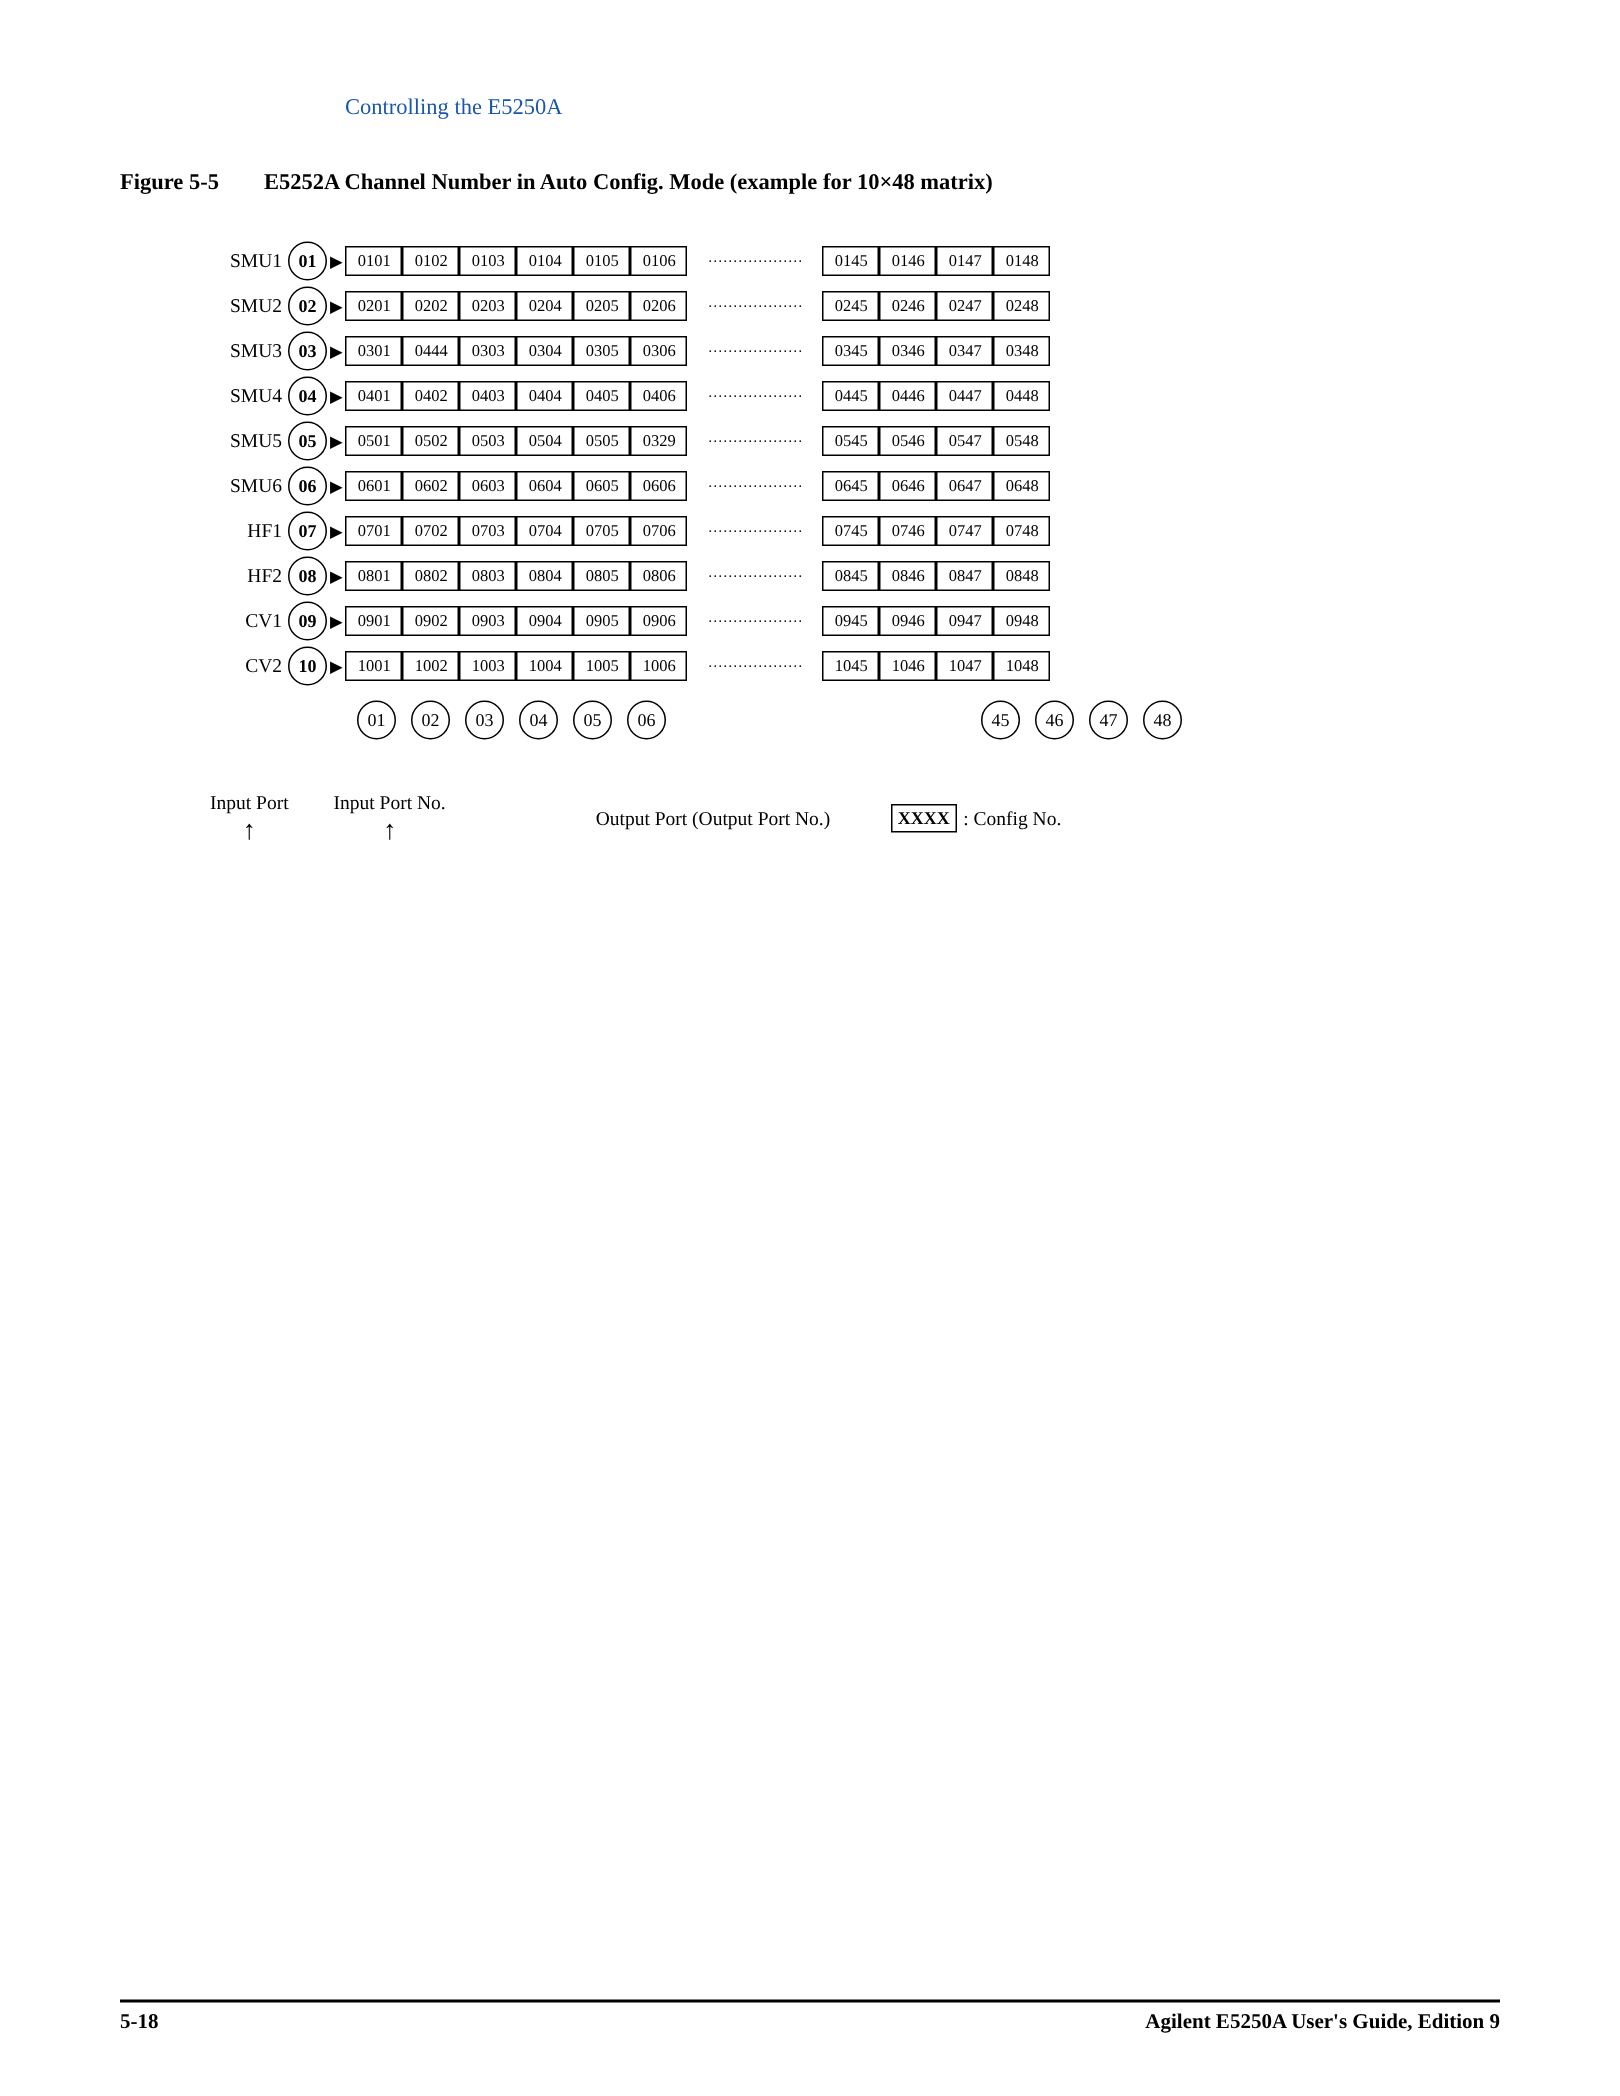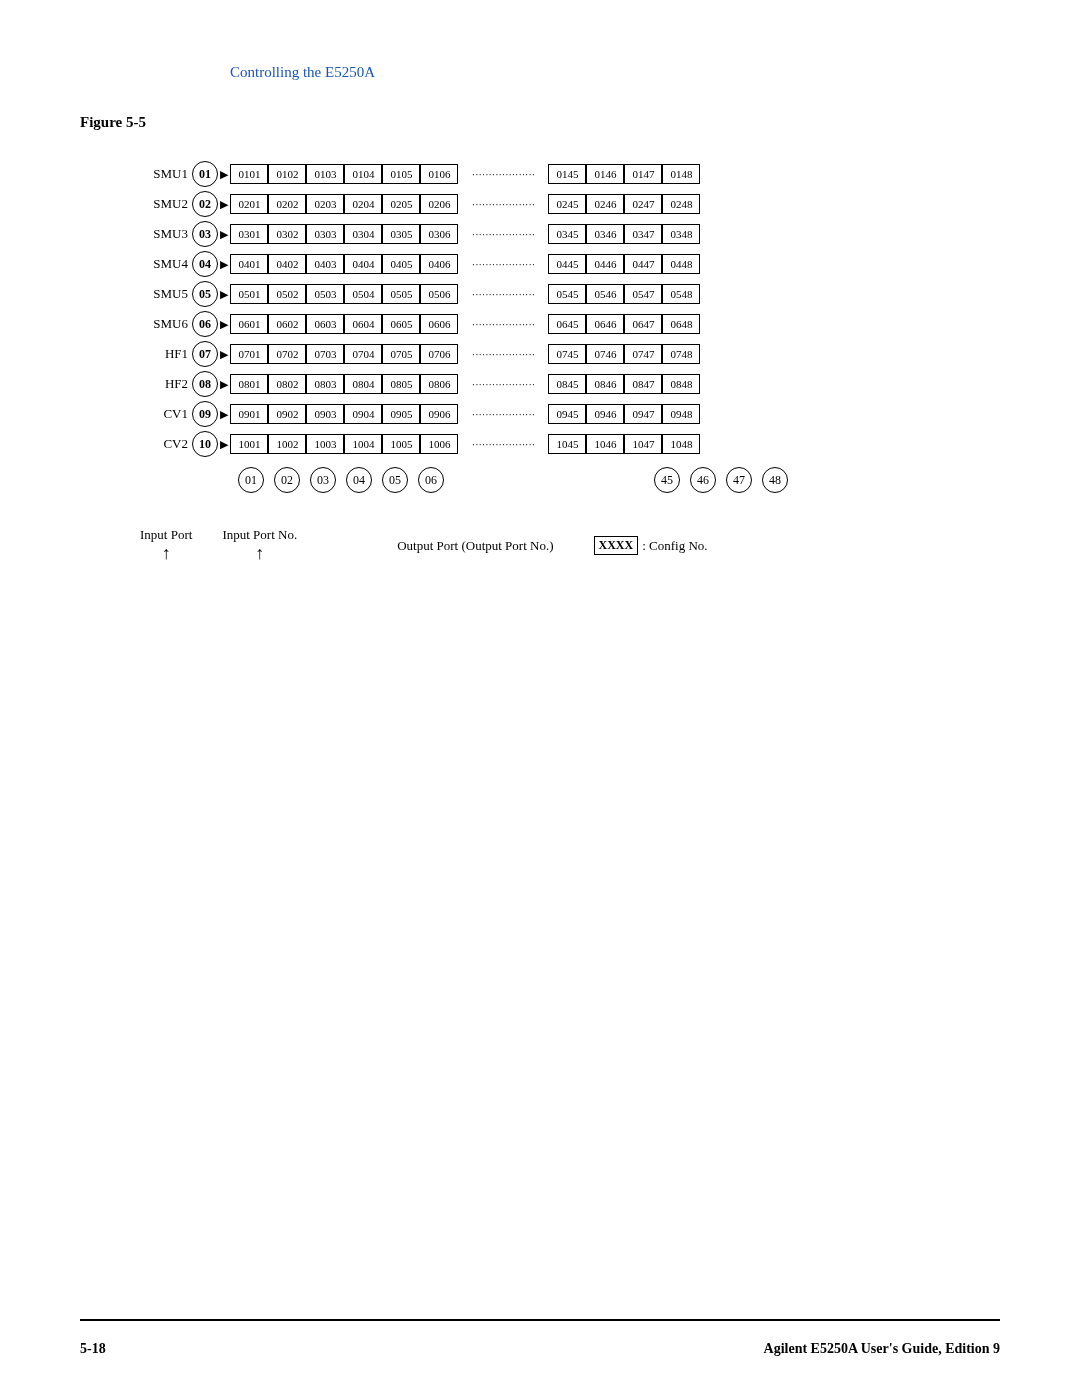"E5252A Channel Number in Auto" span.figure-title { html: none -> <span>E5252A Channel Number in Auto Config. Mode (example for 10×48 matrix)</span> }
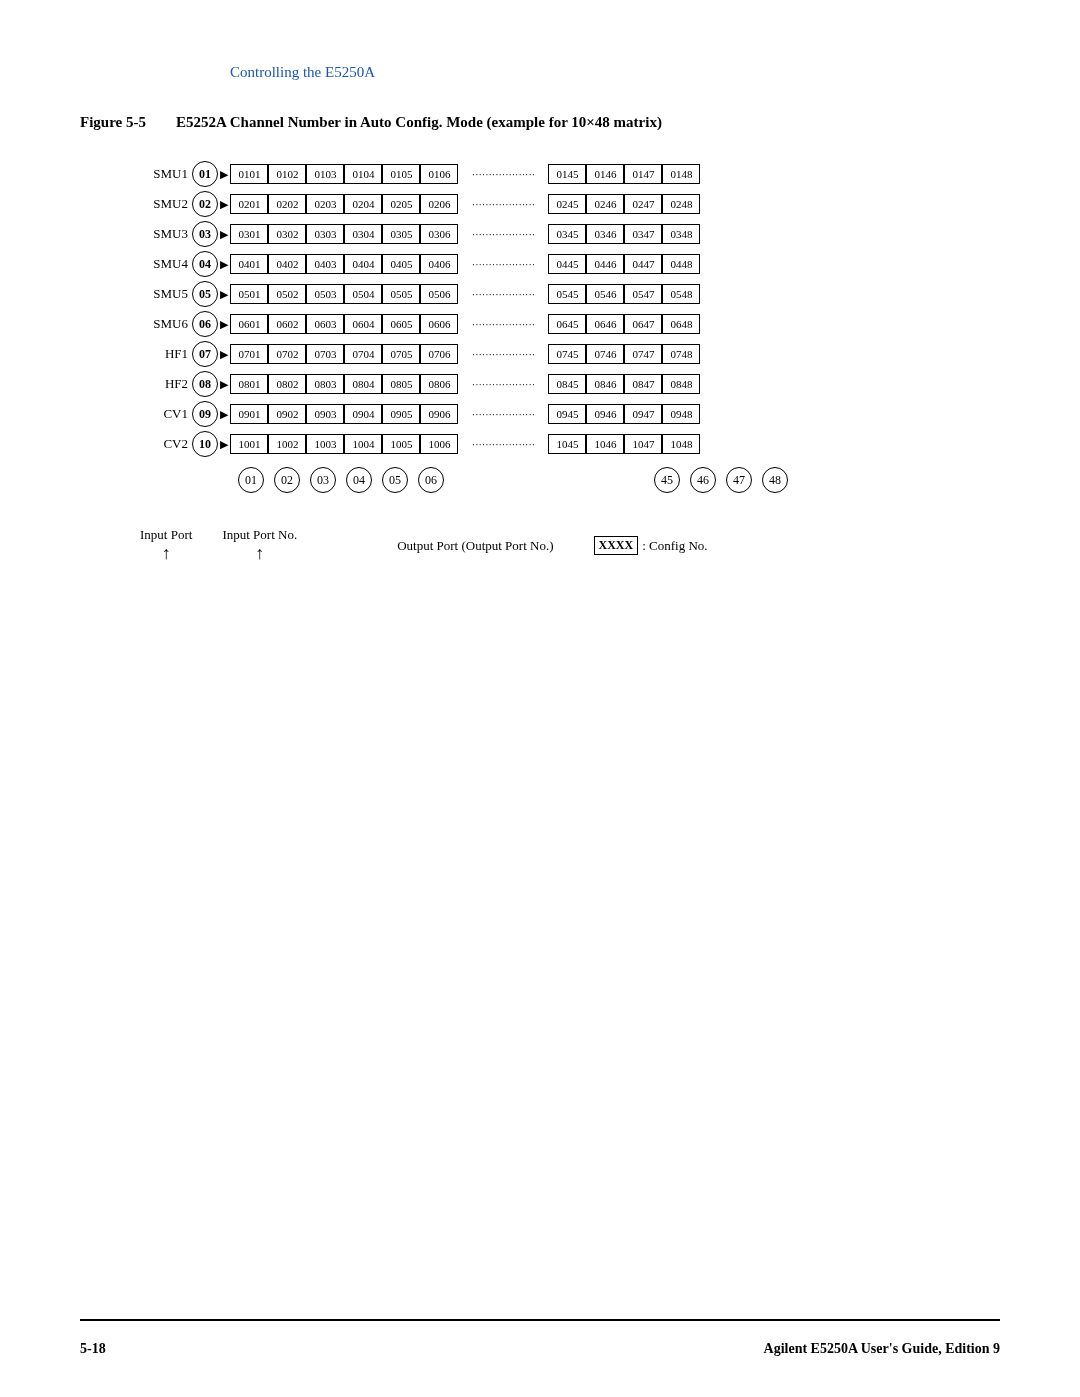"0302" div.channel-box { text: 0302 -> 0444 }
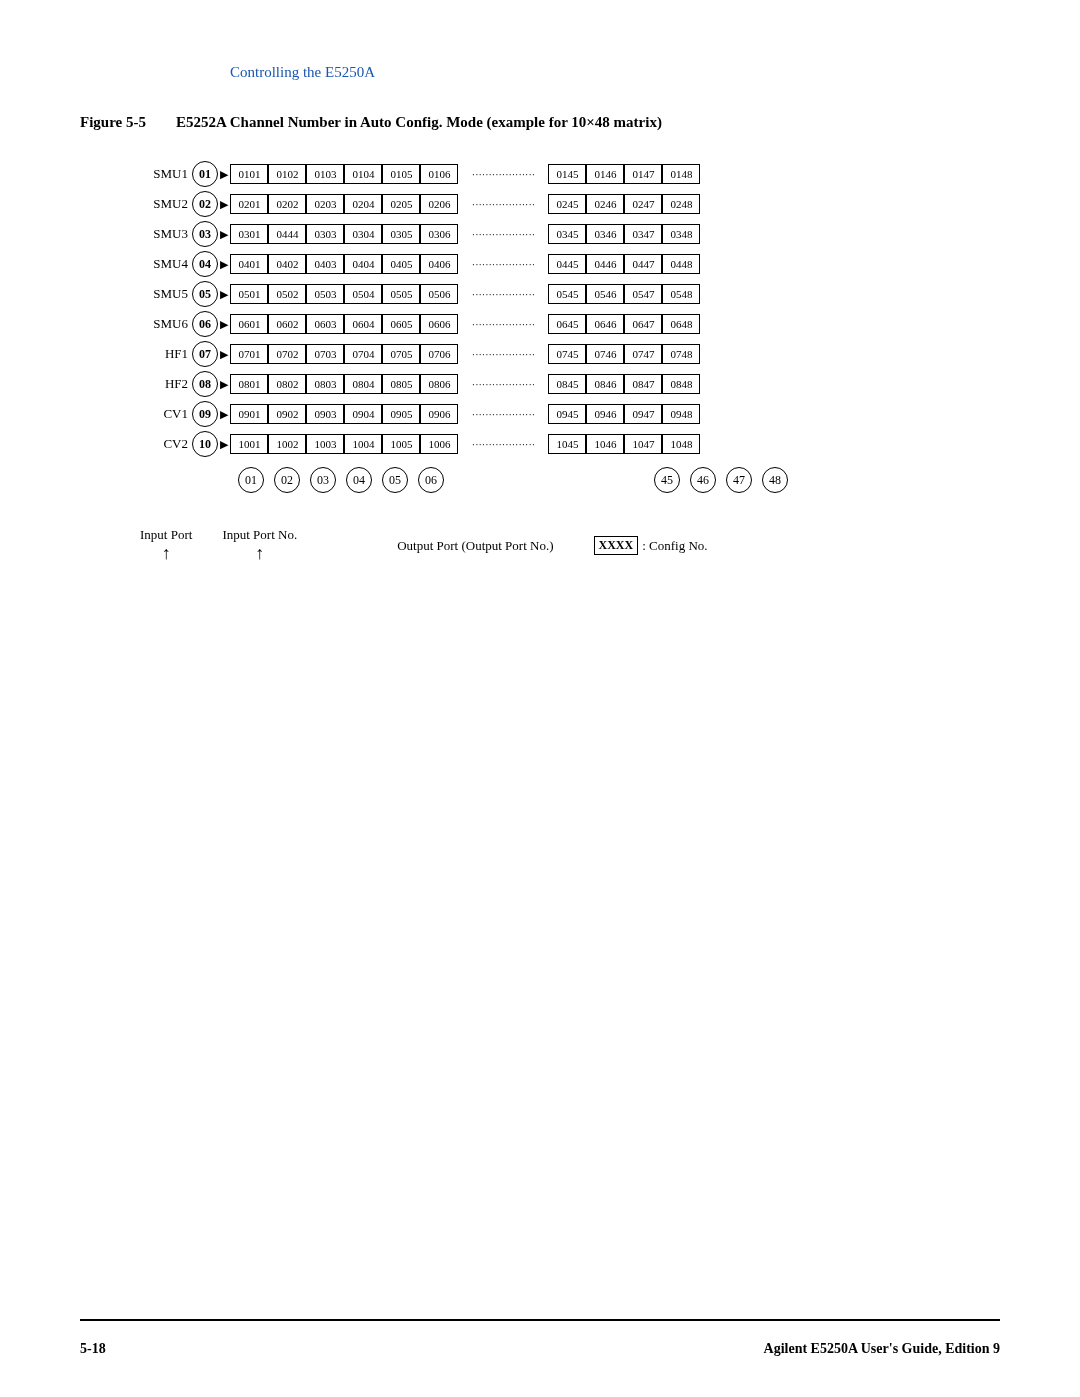"0506" div.channel-box { text: 0506 -> 0329 }
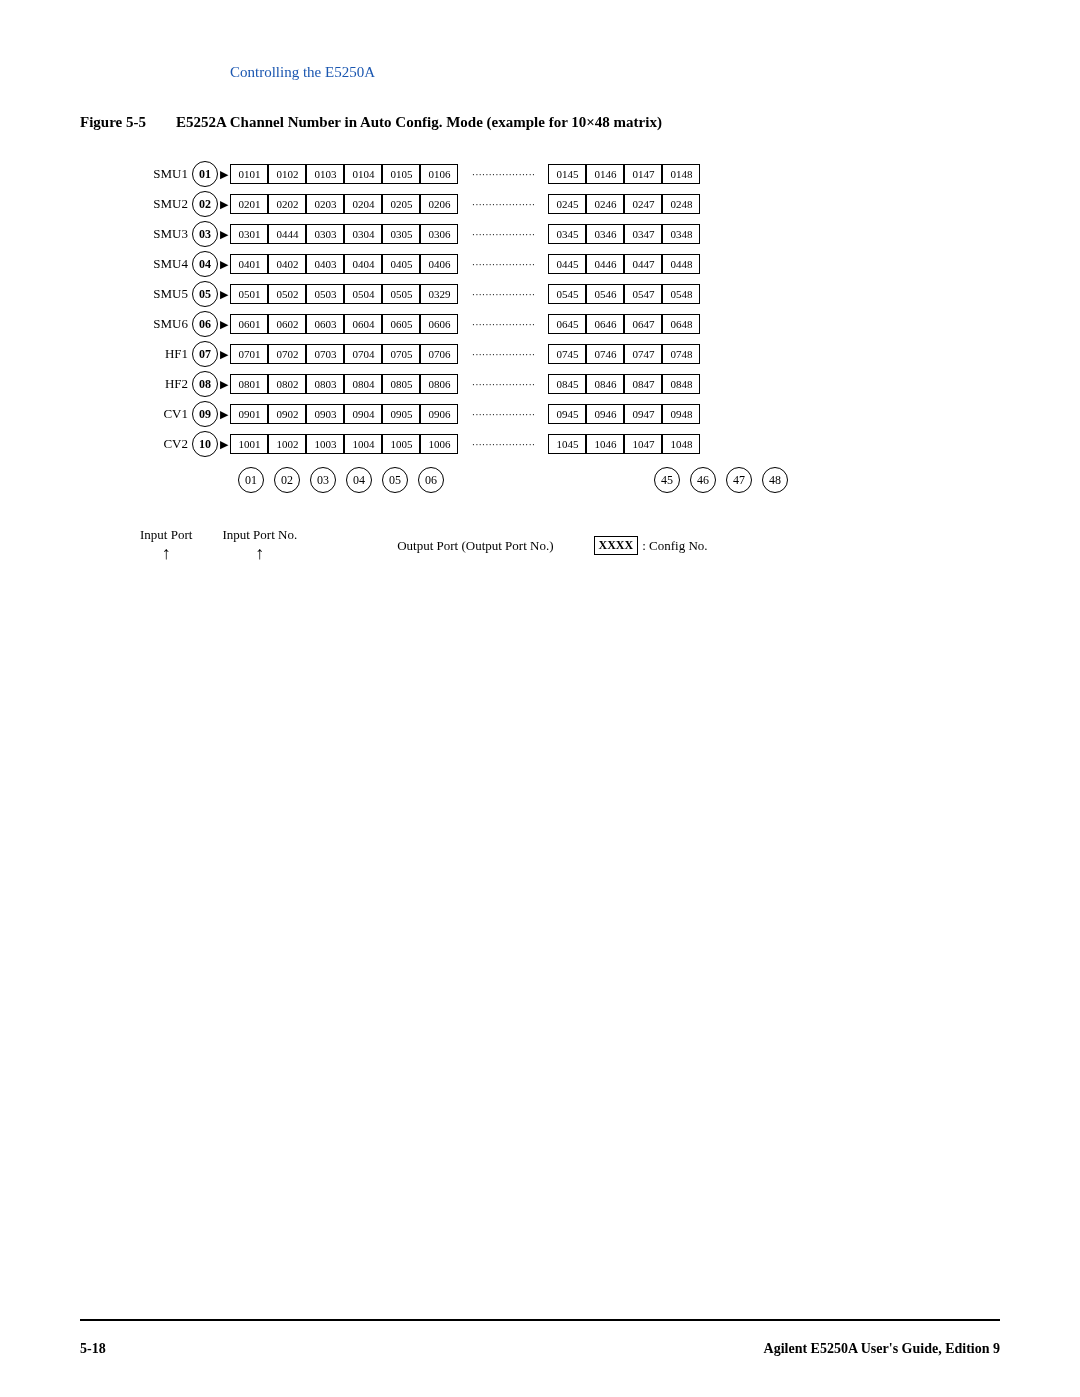"5-18" .footer { padding-top: 20px -> 6px }
